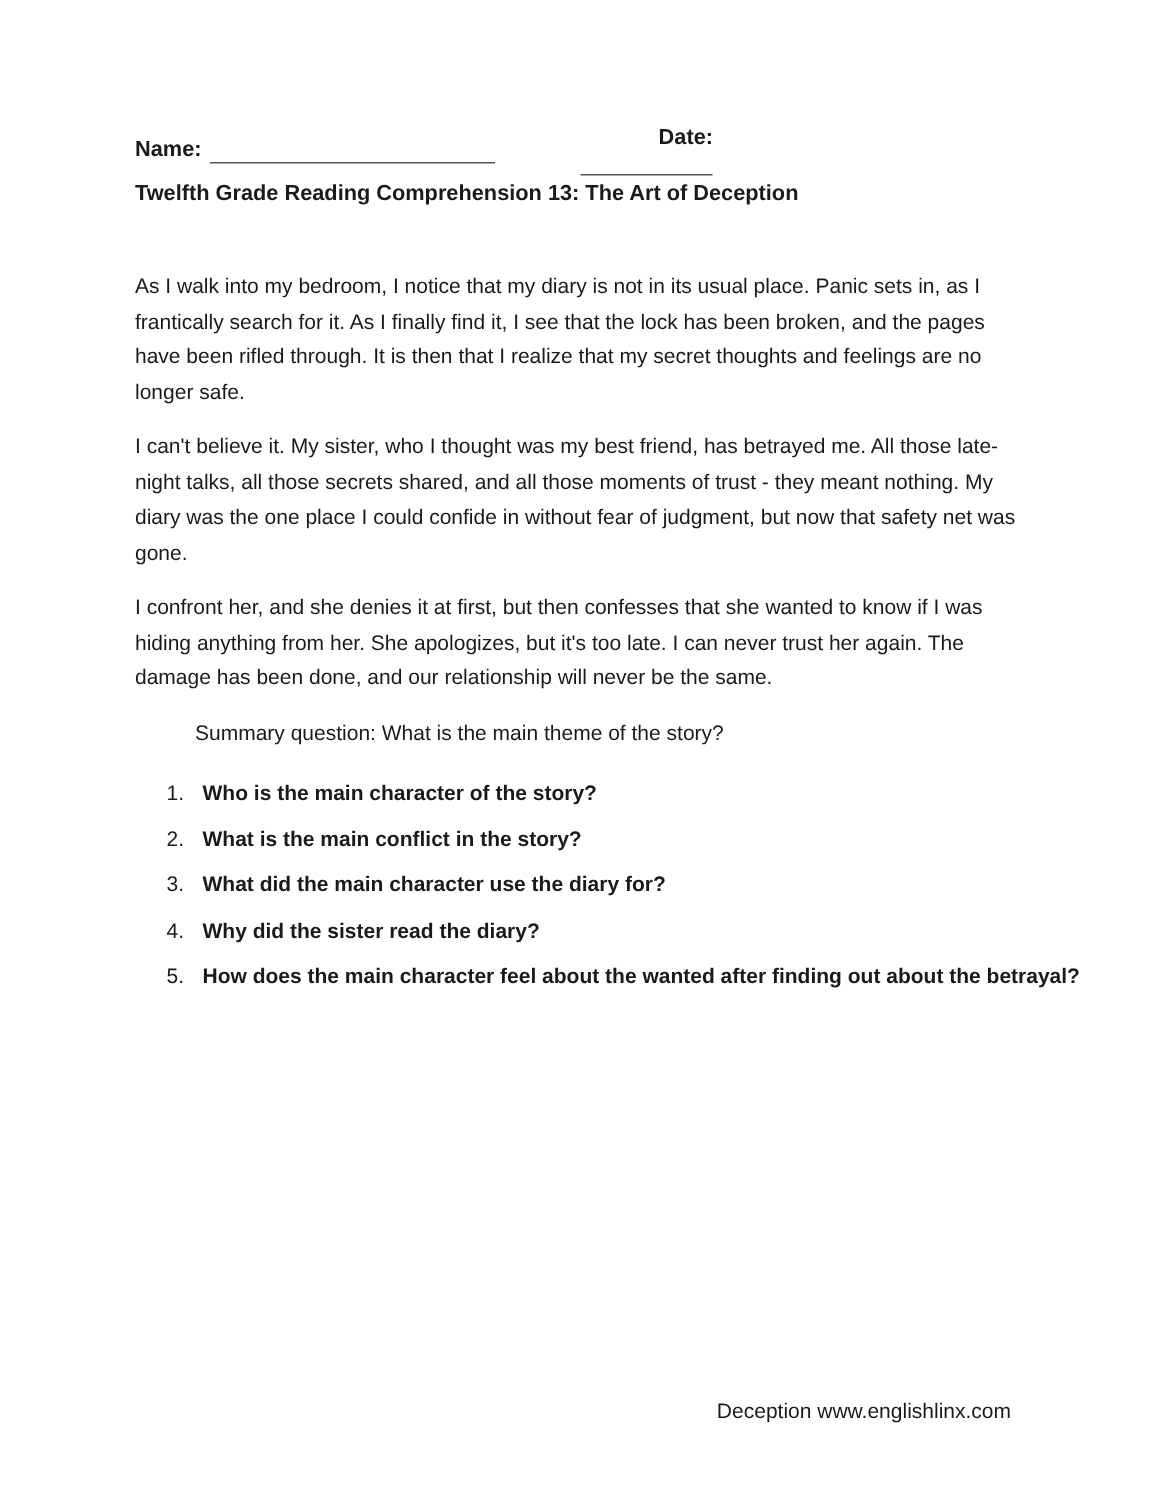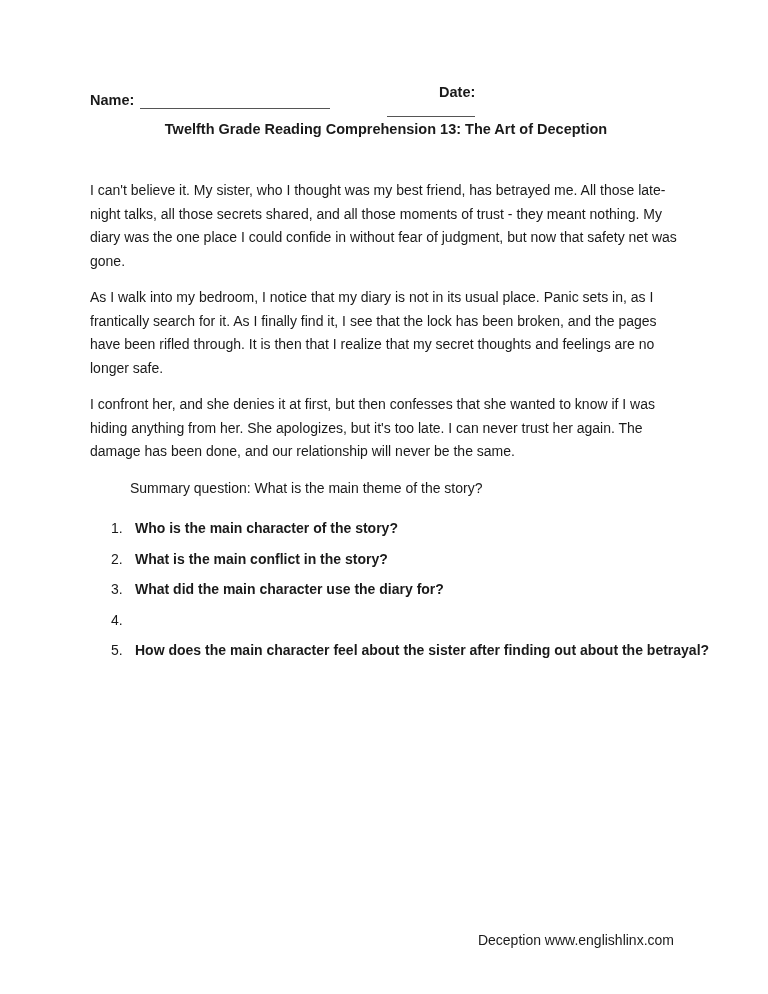"Twelfth Grade Reading Comprehension 13:" .title { text-align: center -> left }
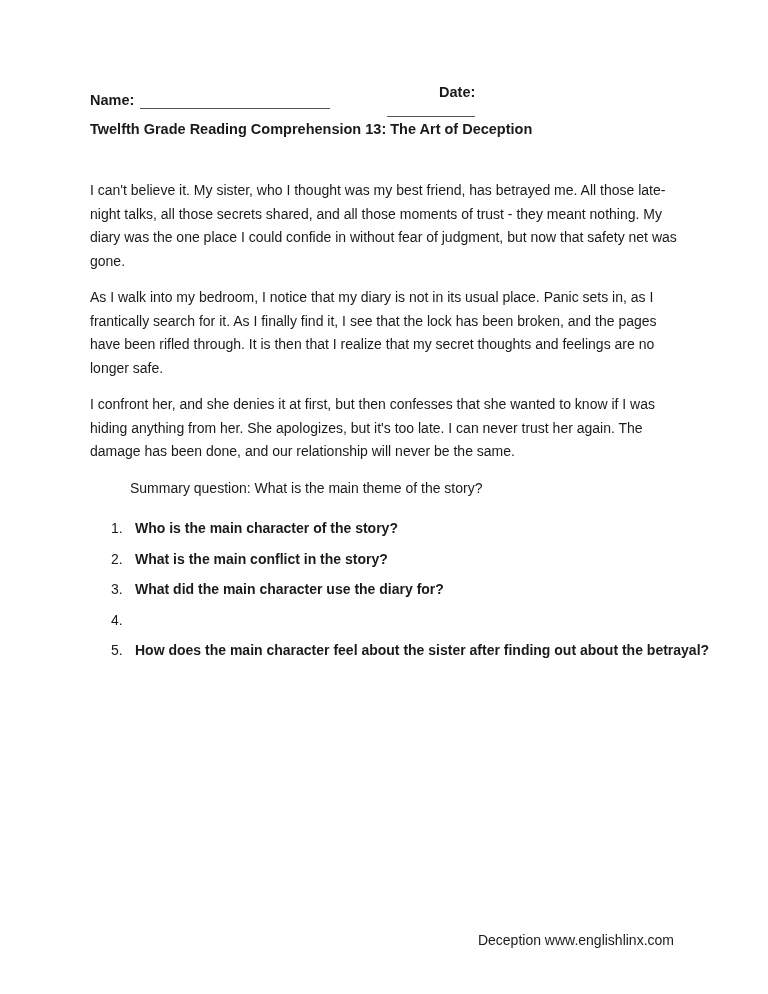"I can't believe it. My" p { order: before "As I walk into my" -> after "As I walk into my" }
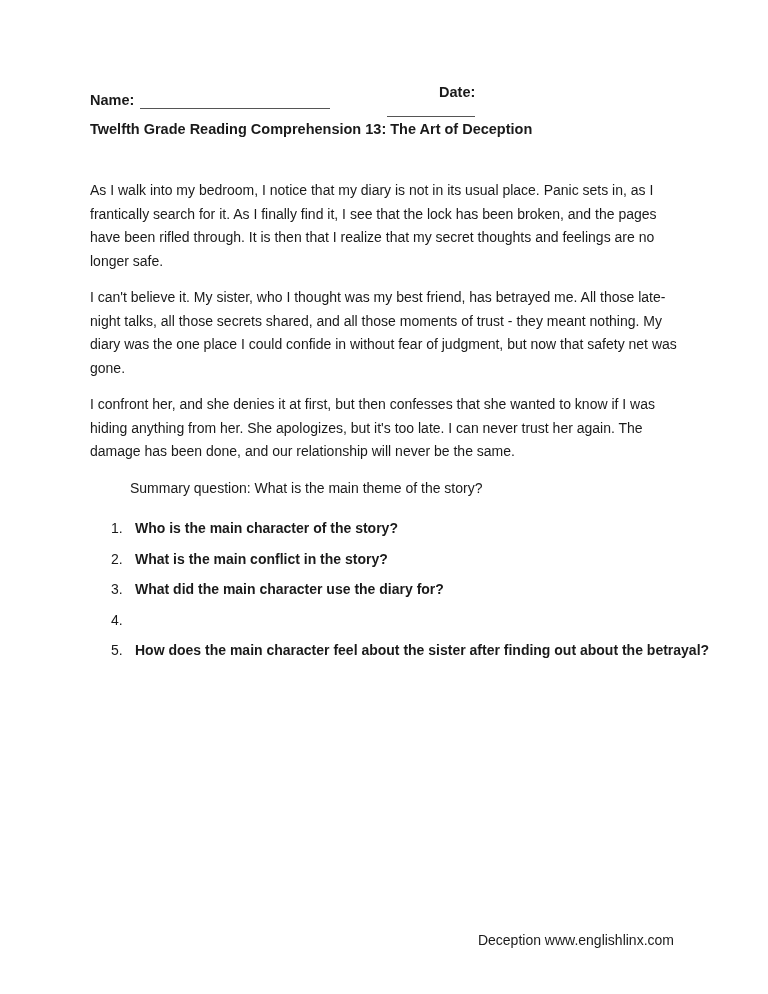"Why did the sister read" span.q-text { html: none -> <span>Why did the sister read the diary?</span> }
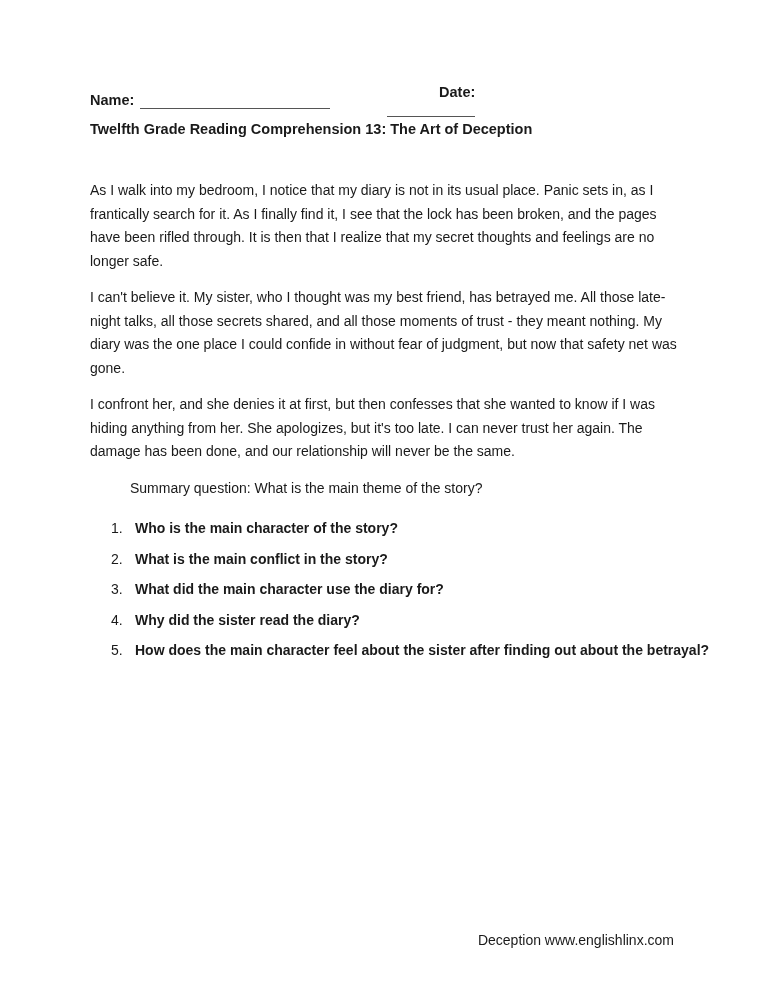"How does the main character" span.q-text { text: sister -> wanted }
